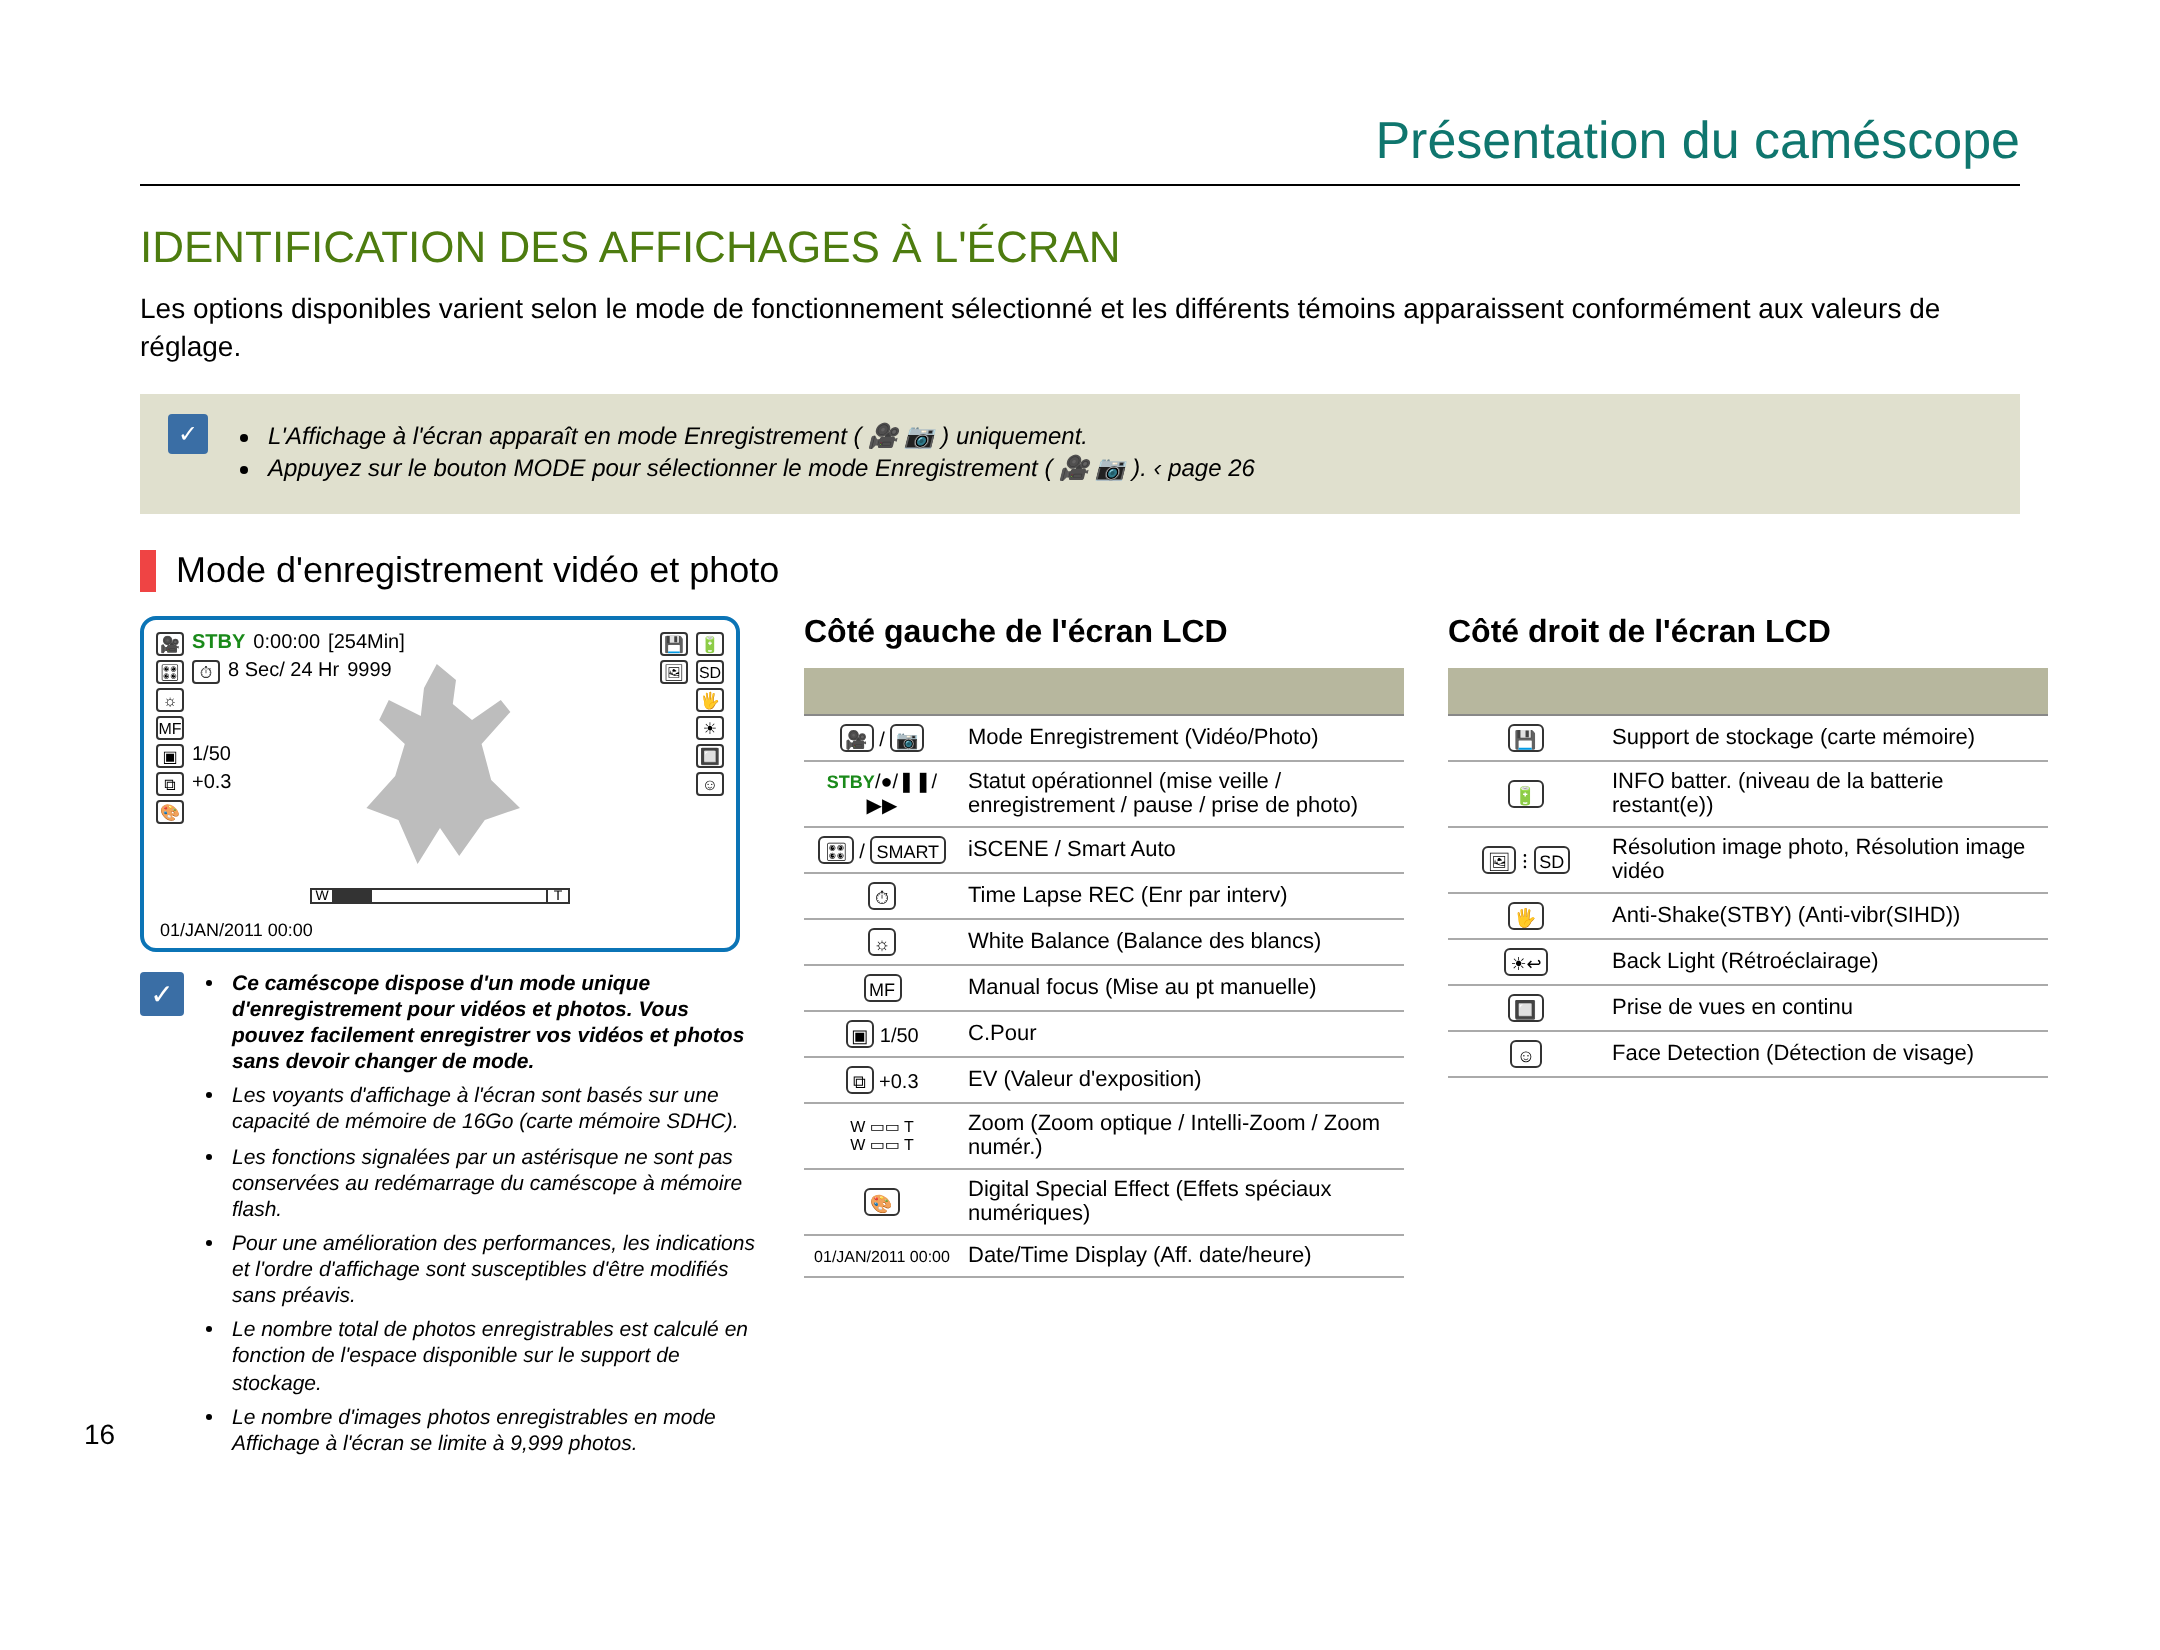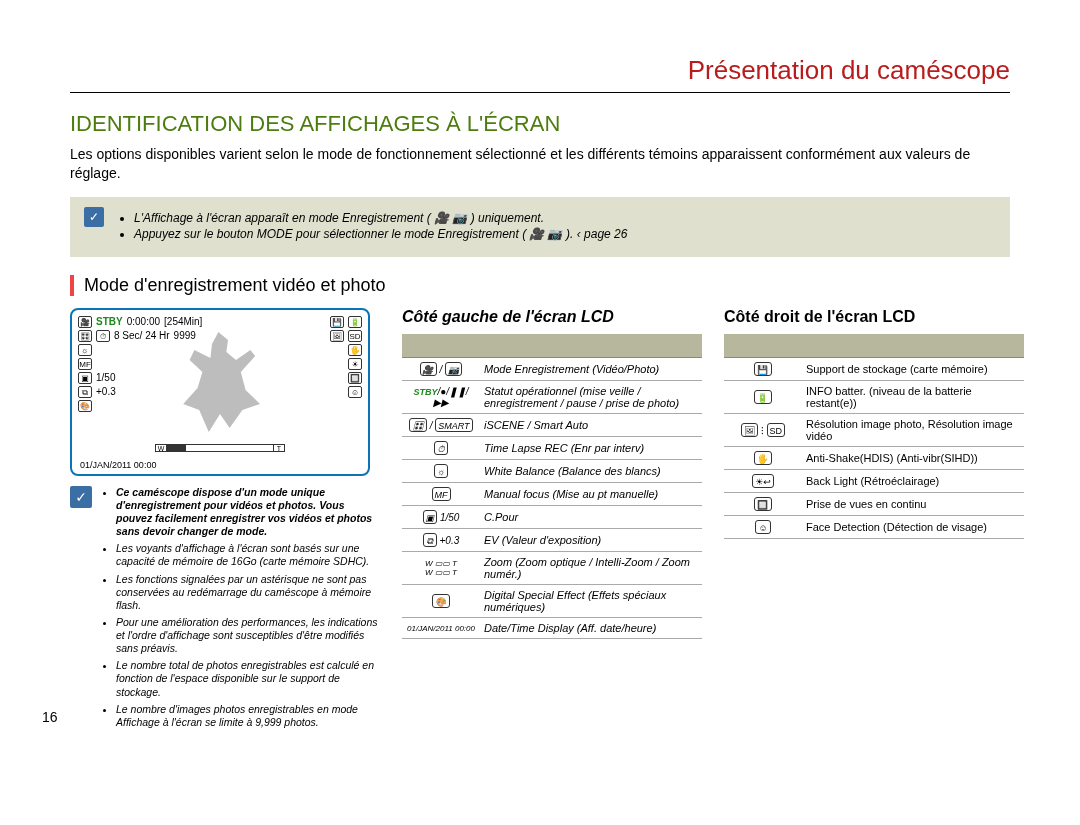"Présentation du caméscope" .header-title { color: #b91c1c -> #0f766e }
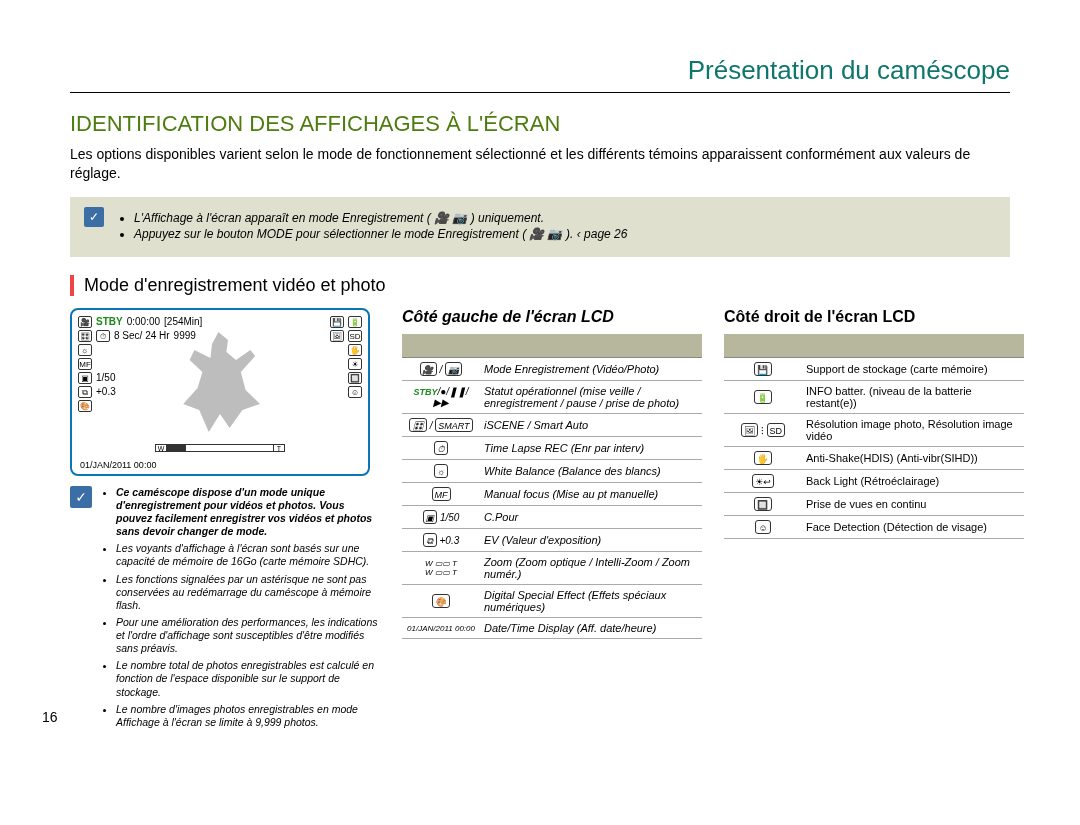"Mode d'enregistrement vidéo et photo" .subsection { border-left: 4px solid #ef4444 -> 8px solid #ef4444 }
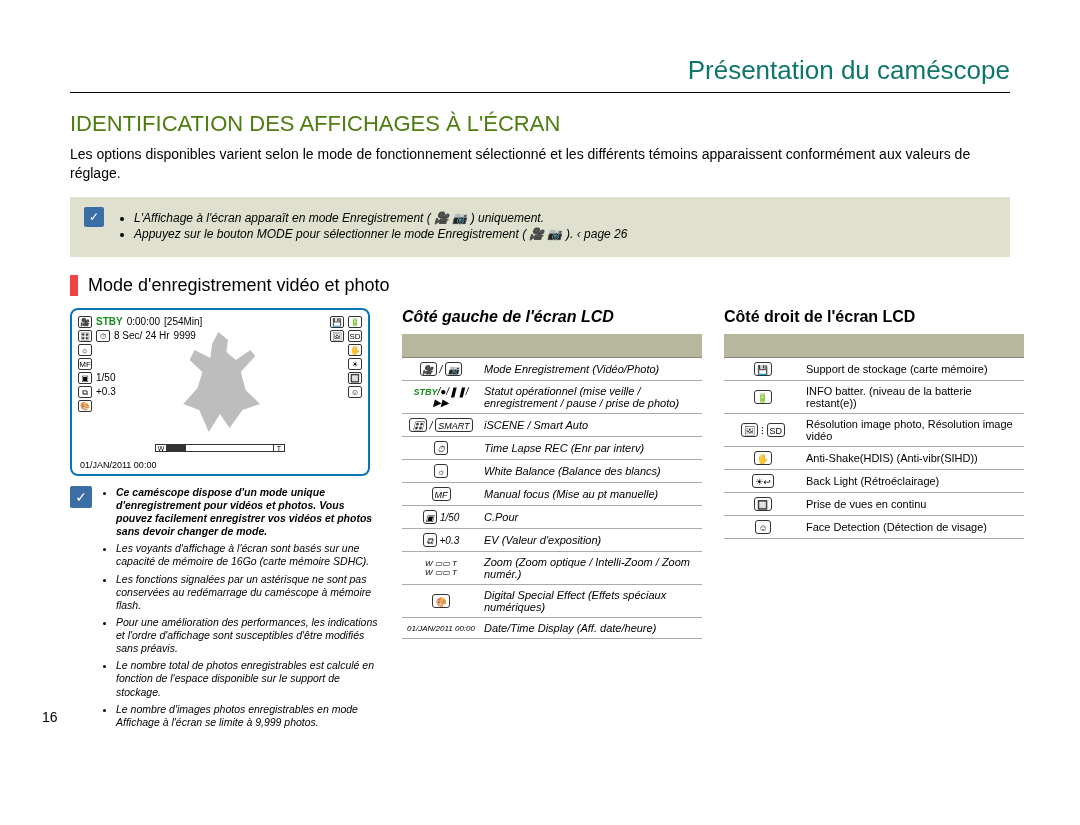"Côté gauche de l'écran LCD" .col-mid { font-style: italic -> none }
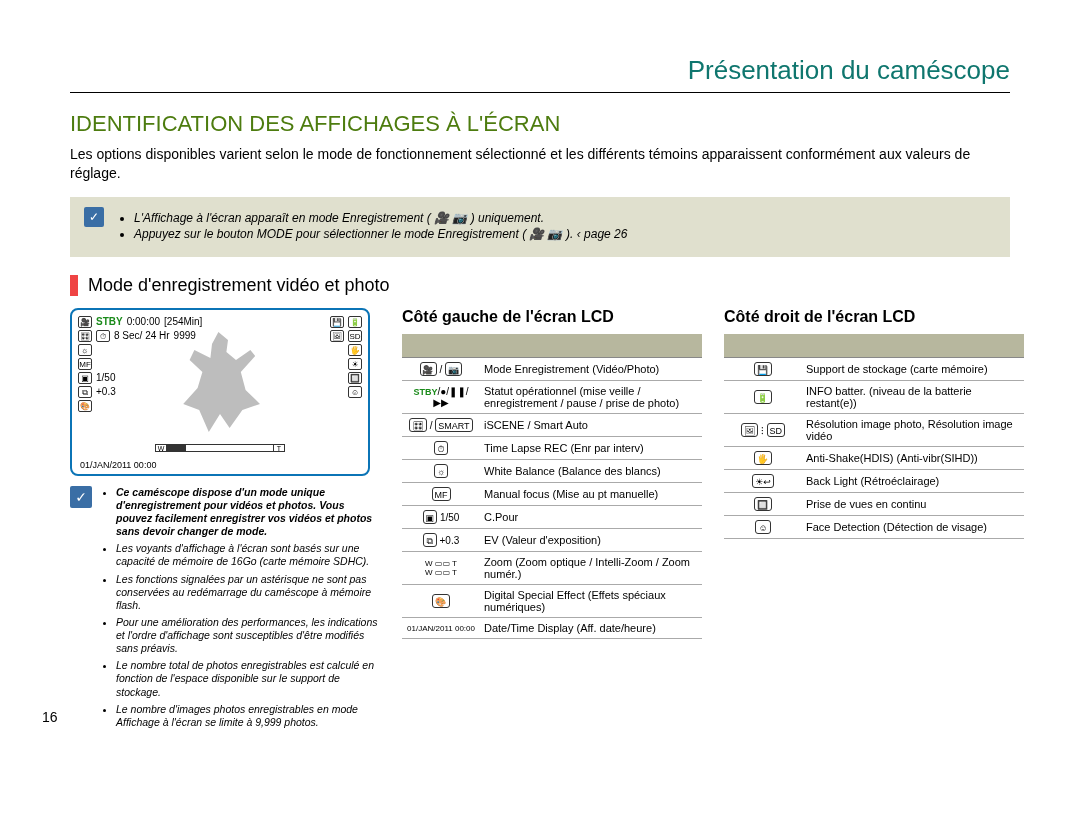"Anti-Shake(HDIS) (Anti-vibr(SIHD))" td { text: HDIS -> STBY }
